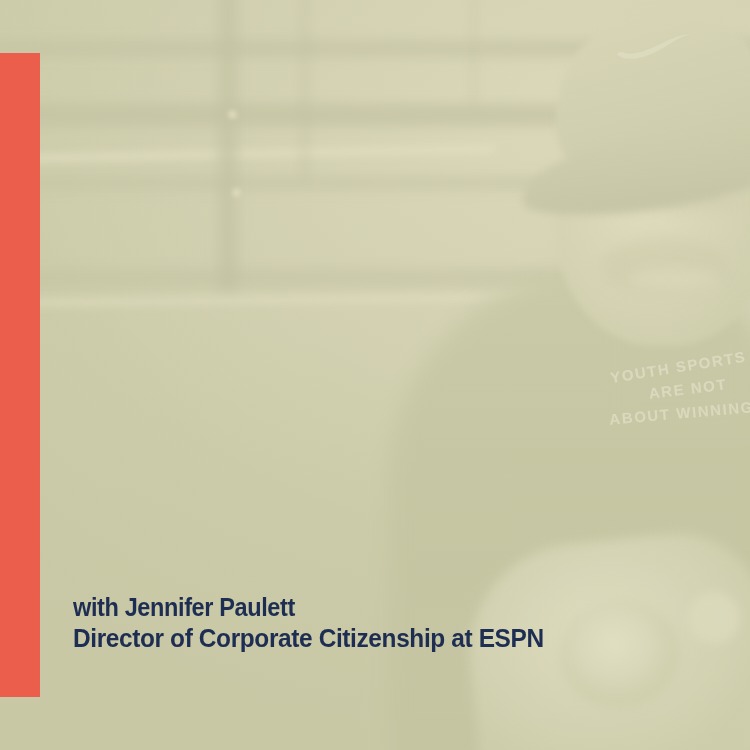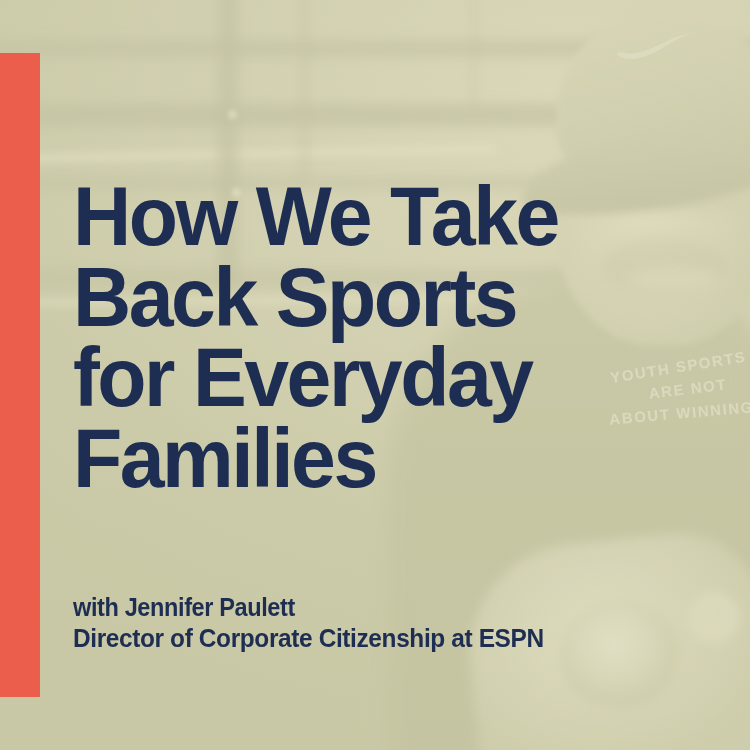"How We Take" div.text-block { html: <div> <h1> <span>How We Take</span> <span>Back Sports</span> <span>for Everyday</span> <span>Families</span> </h1> </div> -> none }
